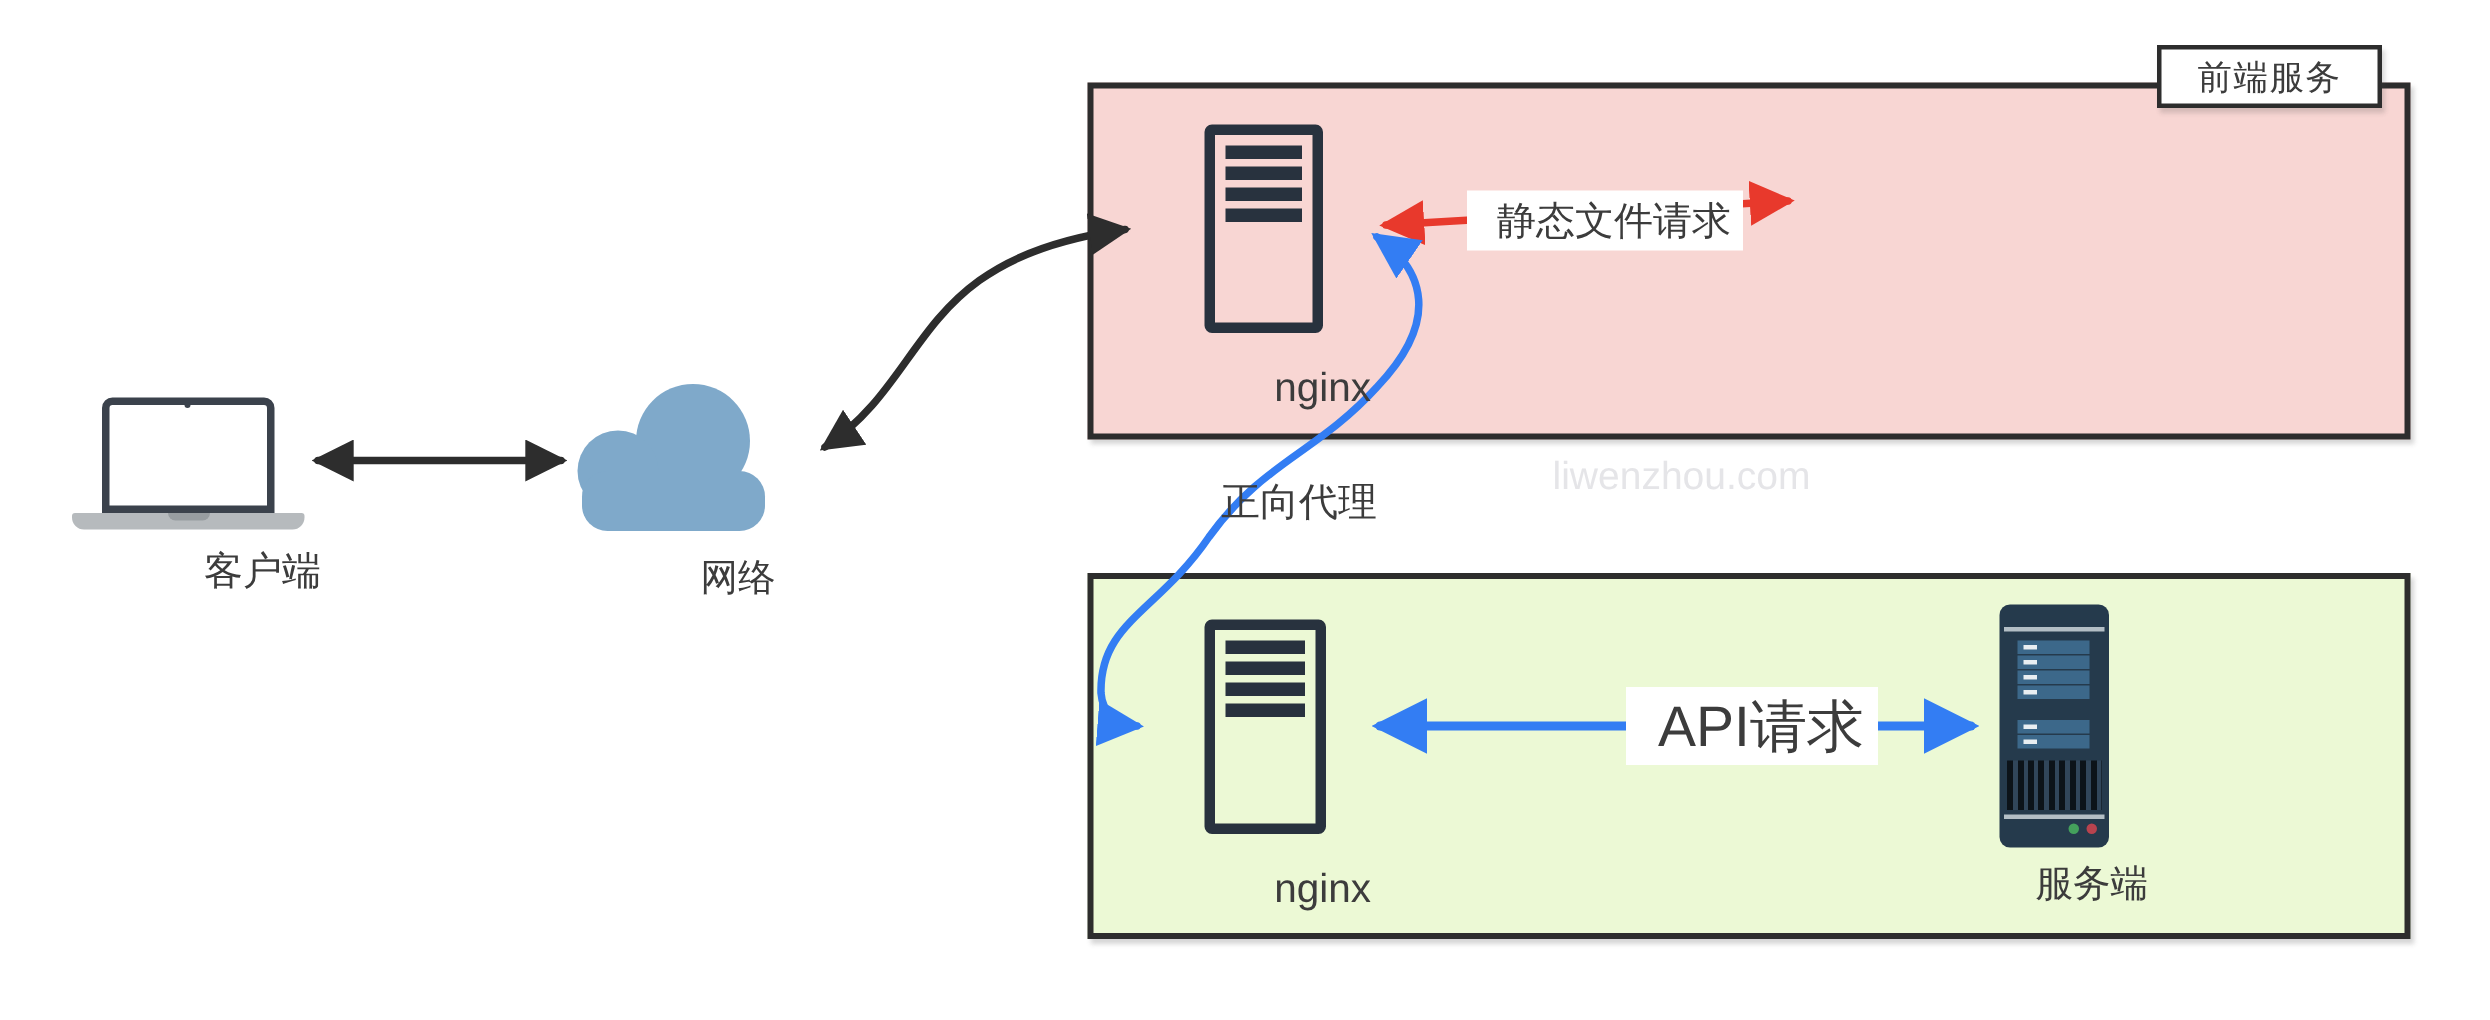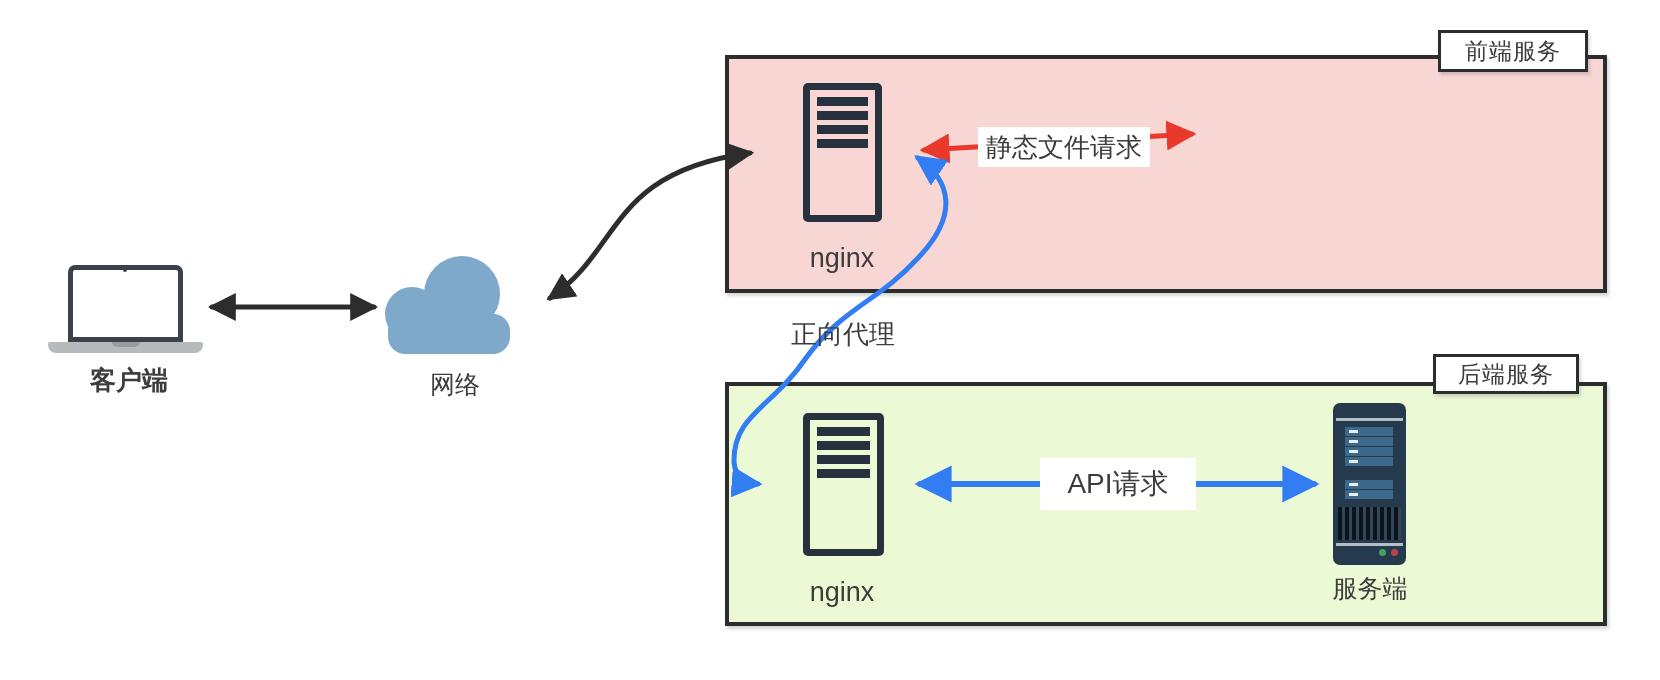"静态文件请求" .lbl { padding-left: none -> 12px; text-align: center -> right }
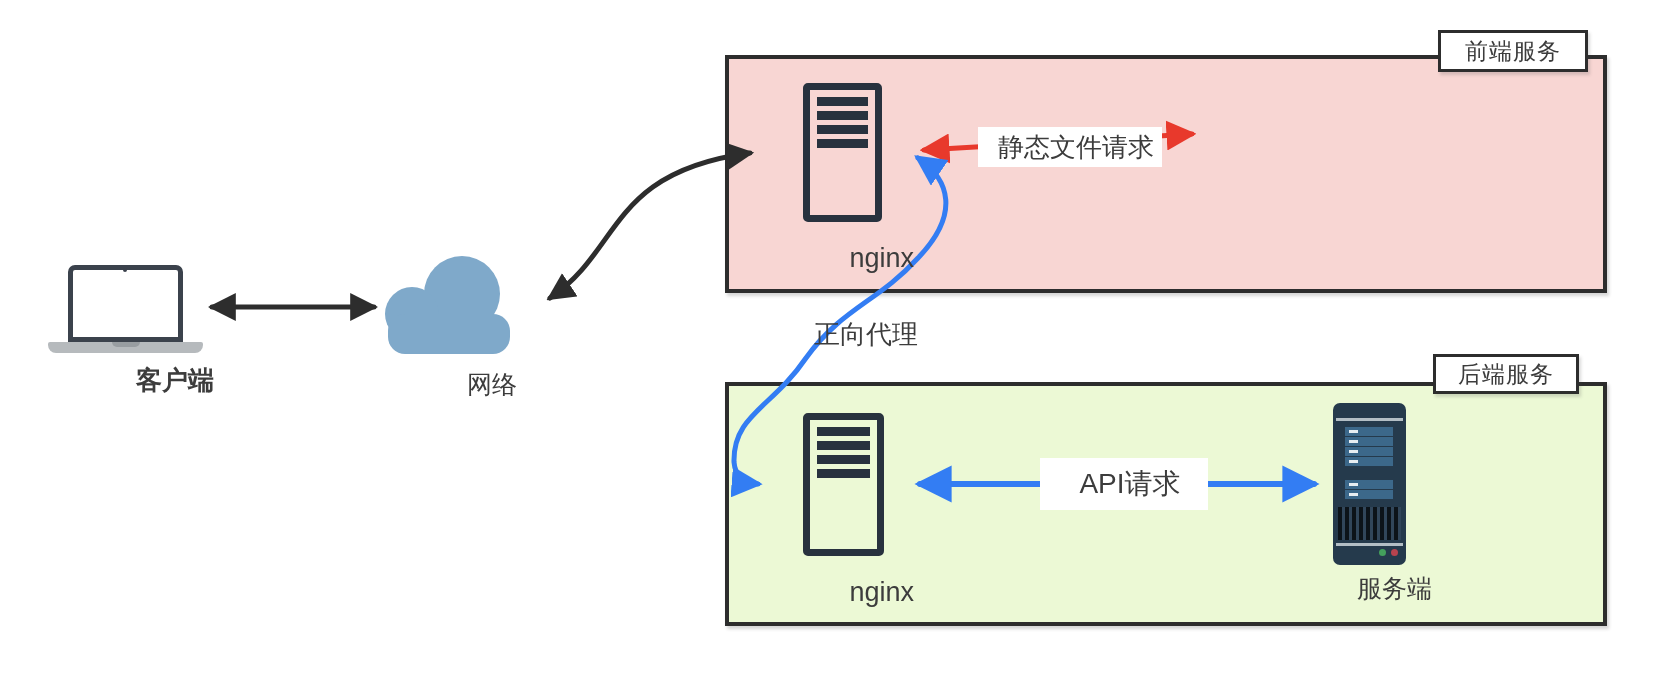"liwenzhou.com" div.lbl { html: none -> <div>liwenzhou.com</div> }
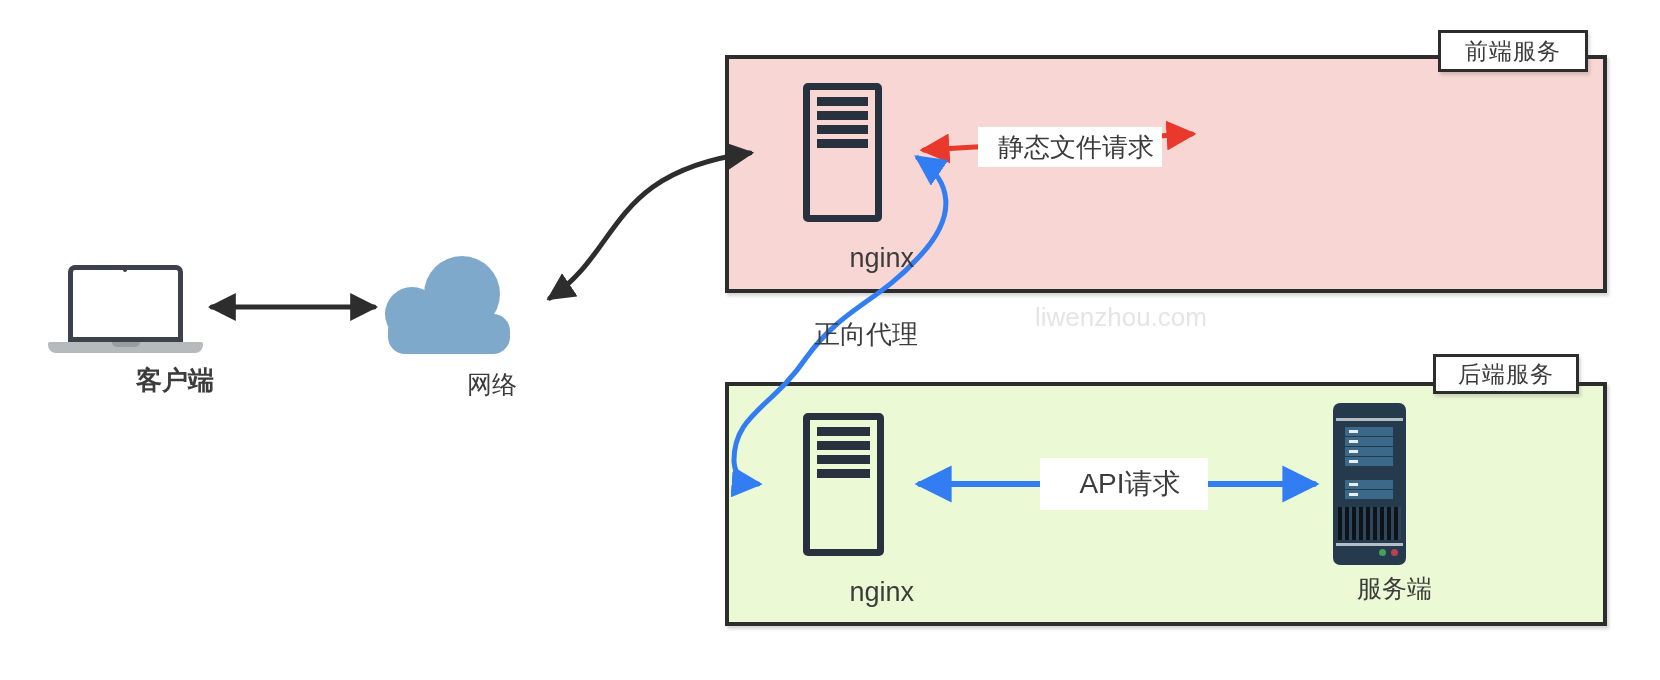"客户端" .lbl-client { font-weight: bold -> none }
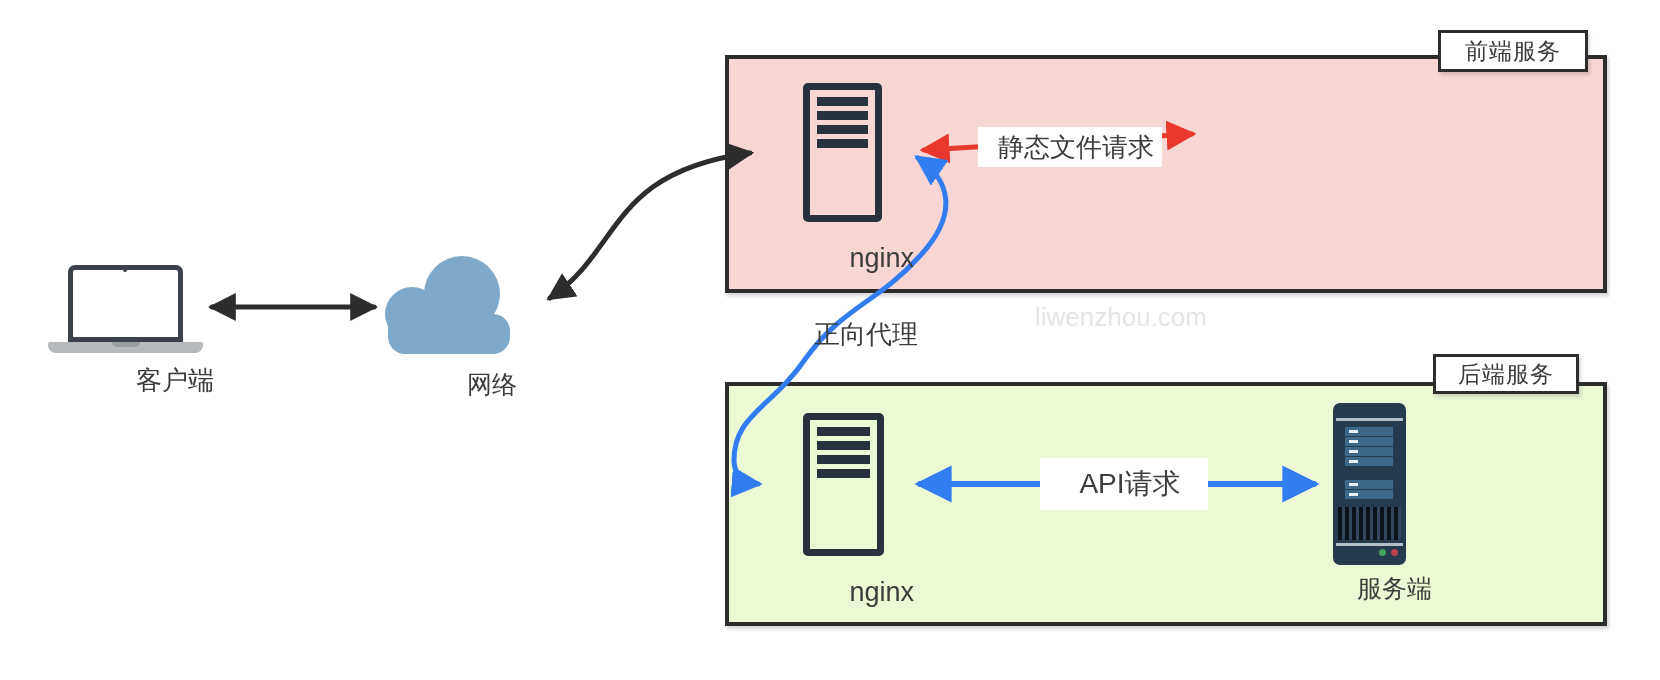"后端服务" div.zone-tab { html: <div>后端服务</div> -> none }
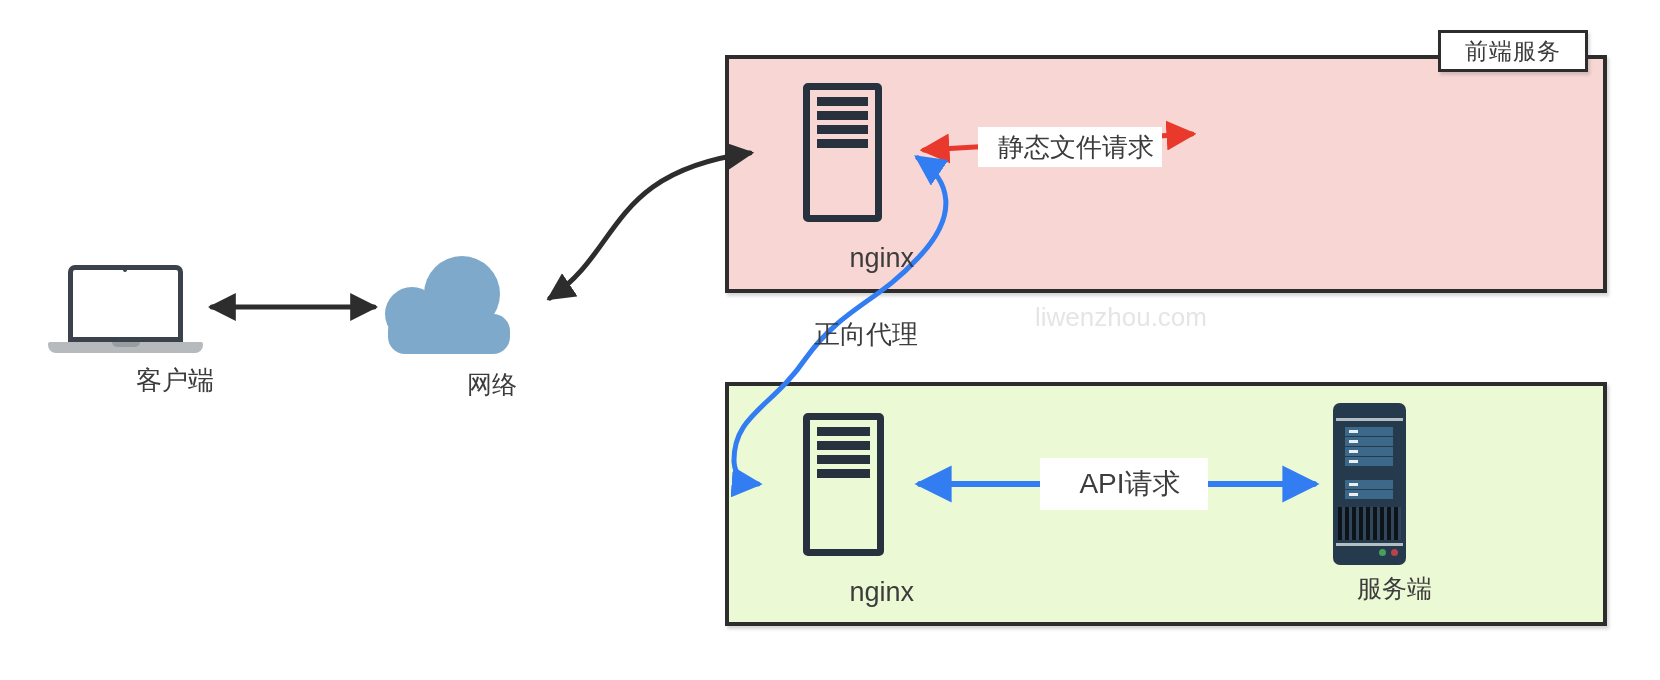"API请求" .lbl-api { font-size: 28px -> 38px; left: 1040px -> 1084px }
